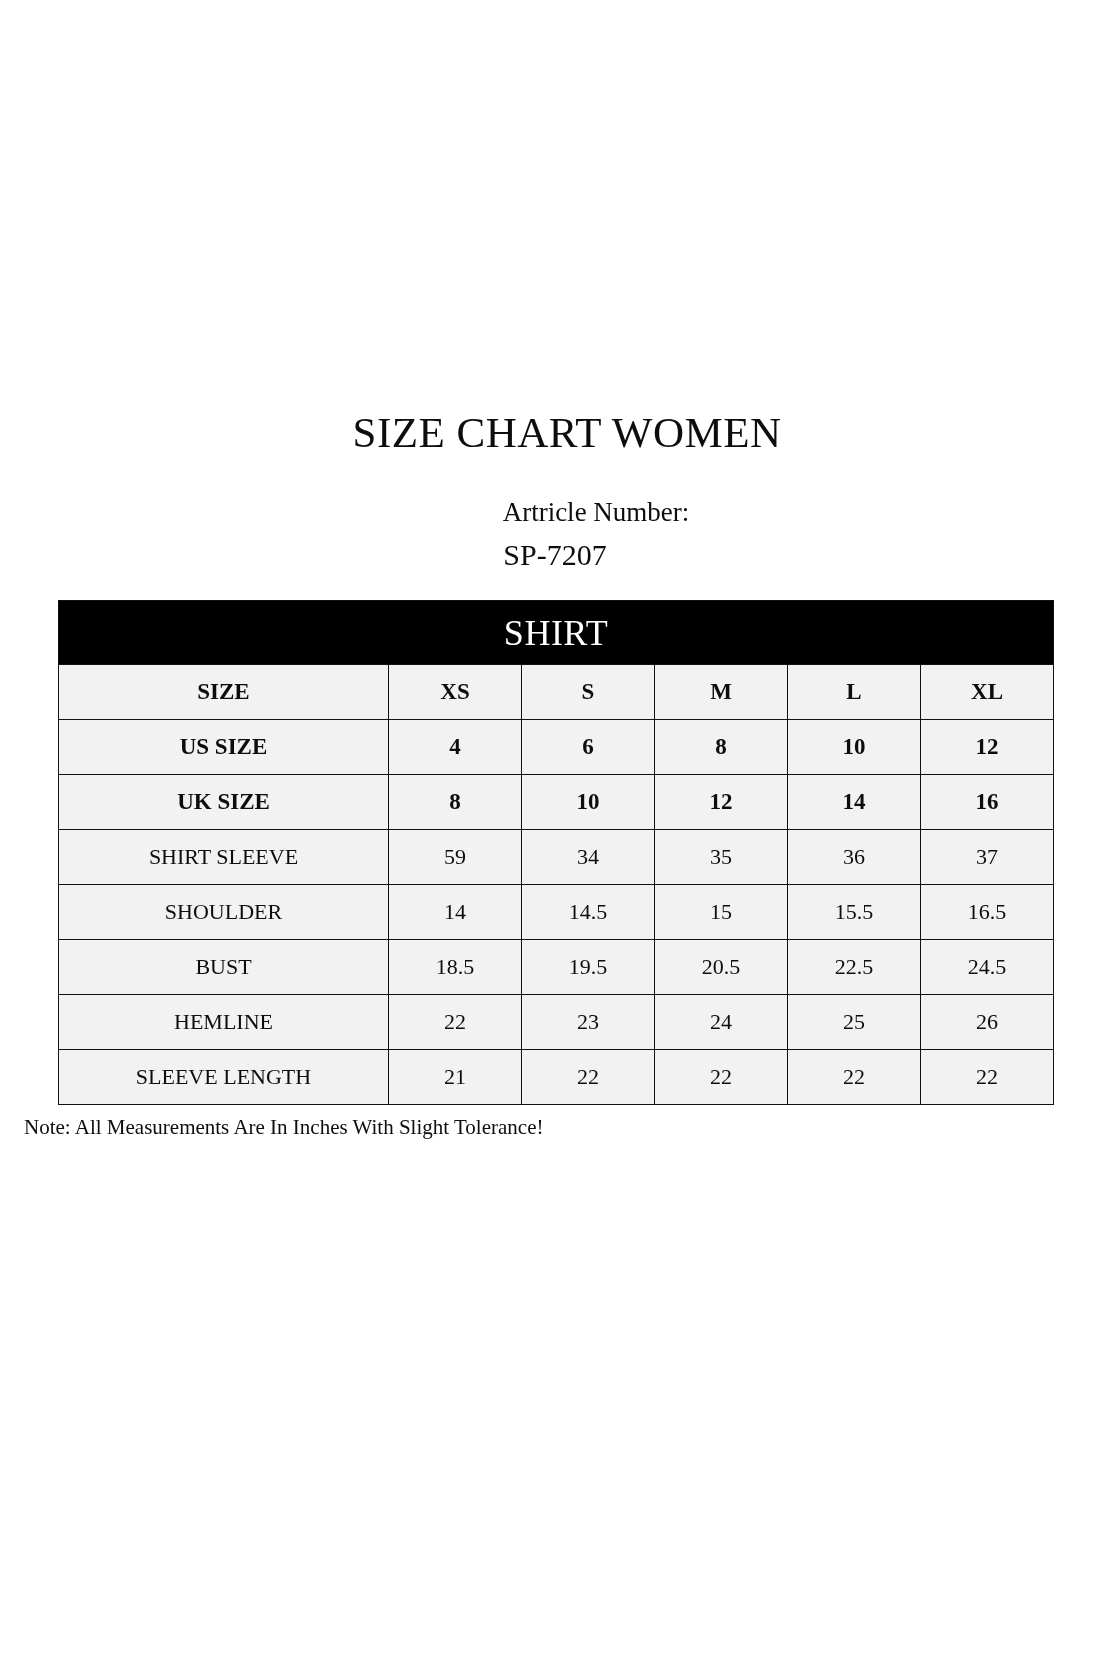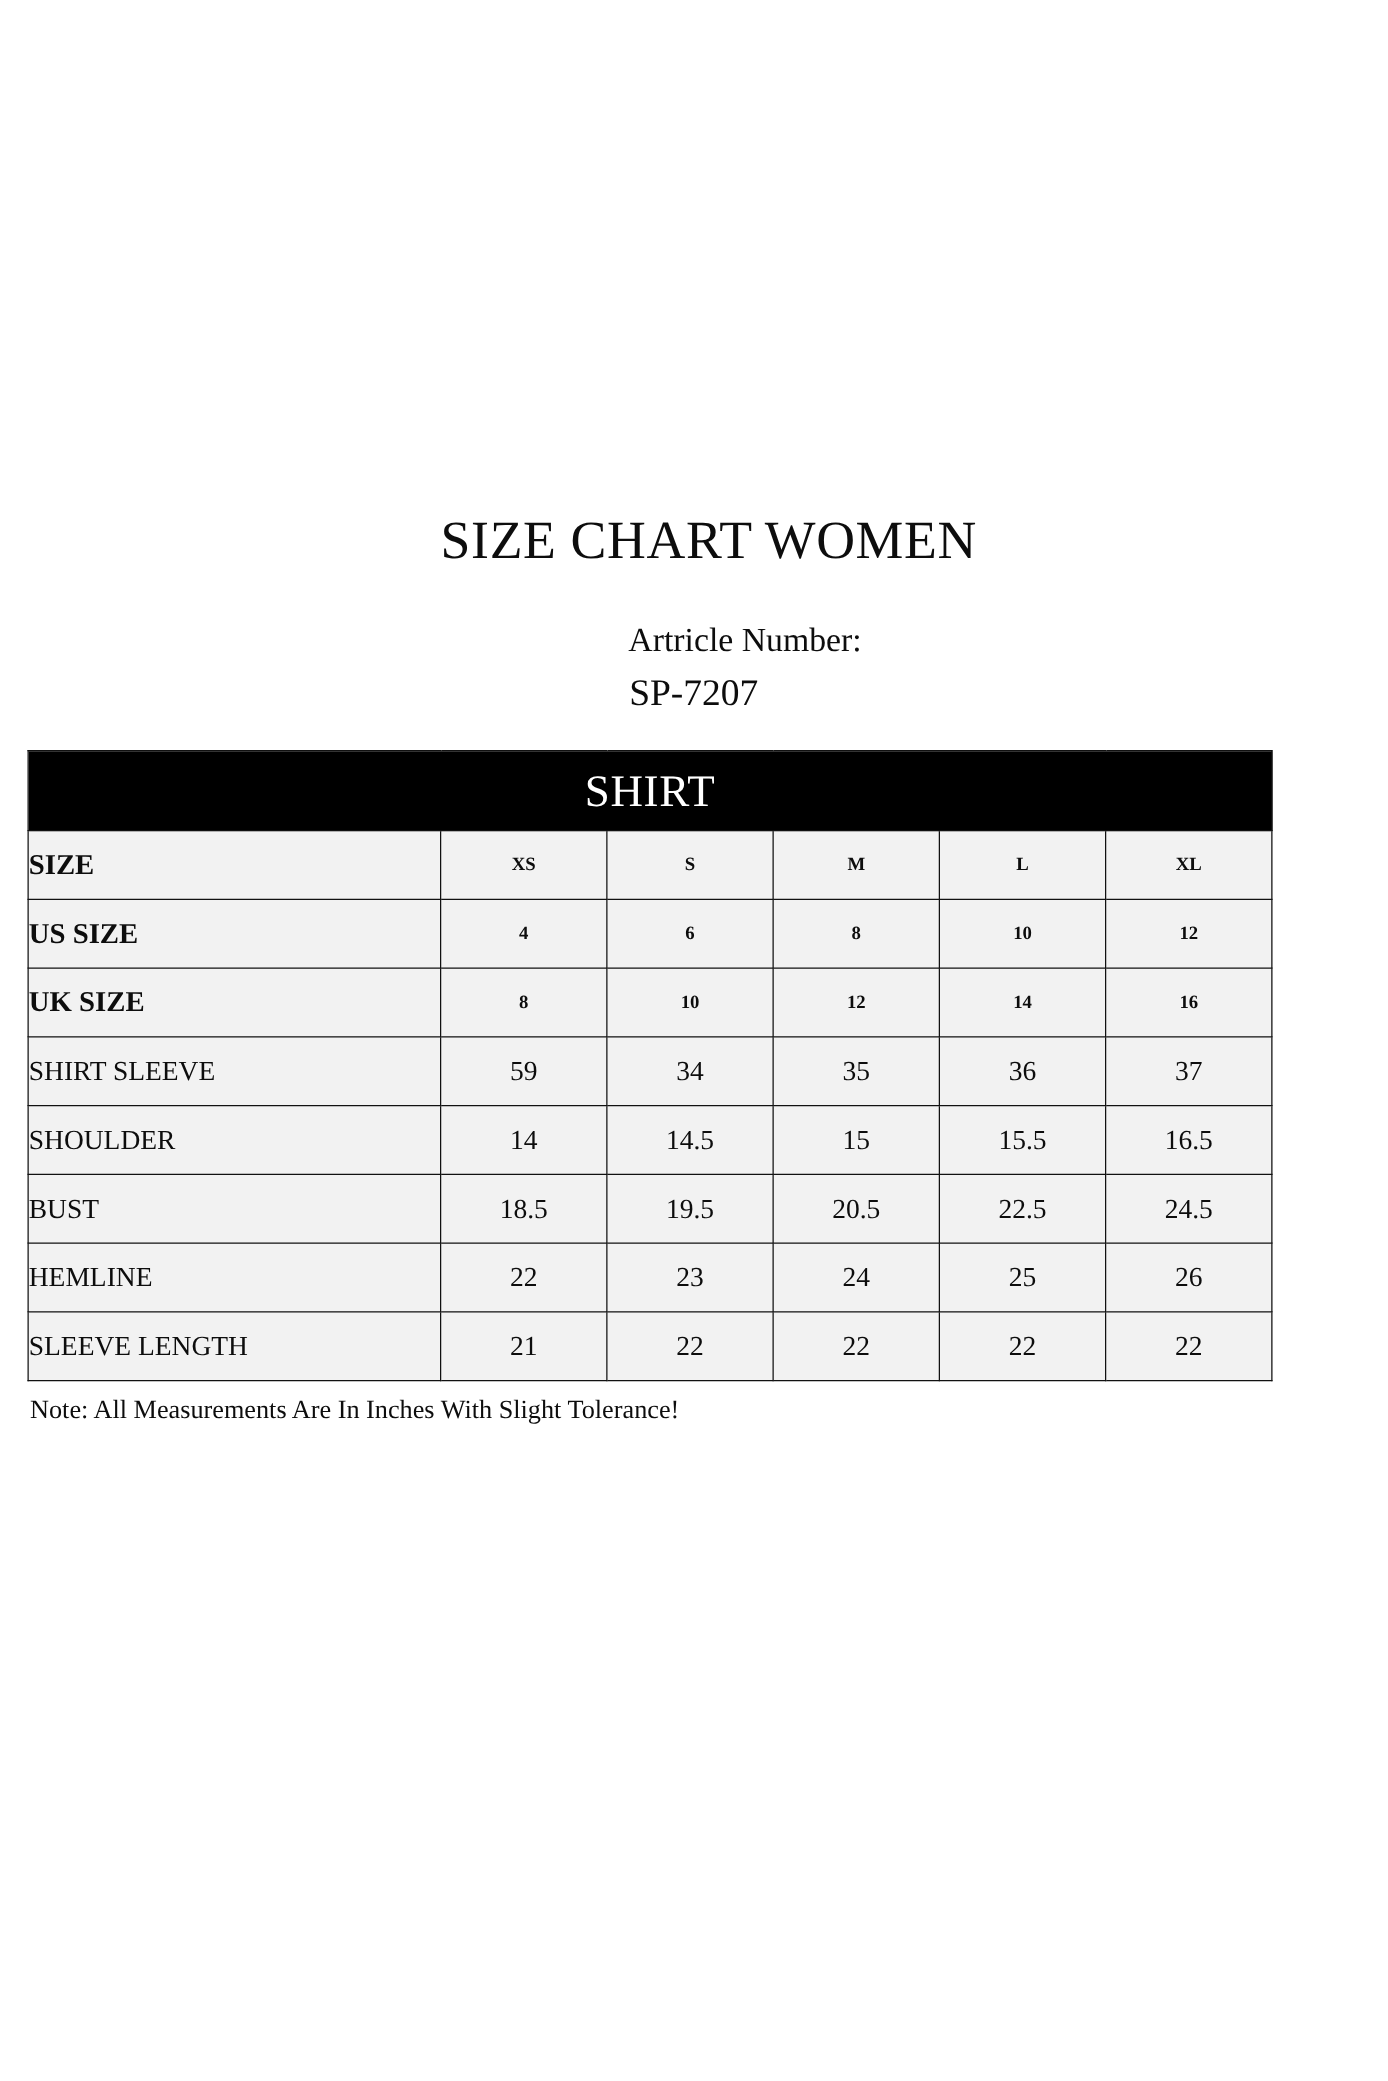"SHIRT" table.size-chart { margin-left: none -> 36px }
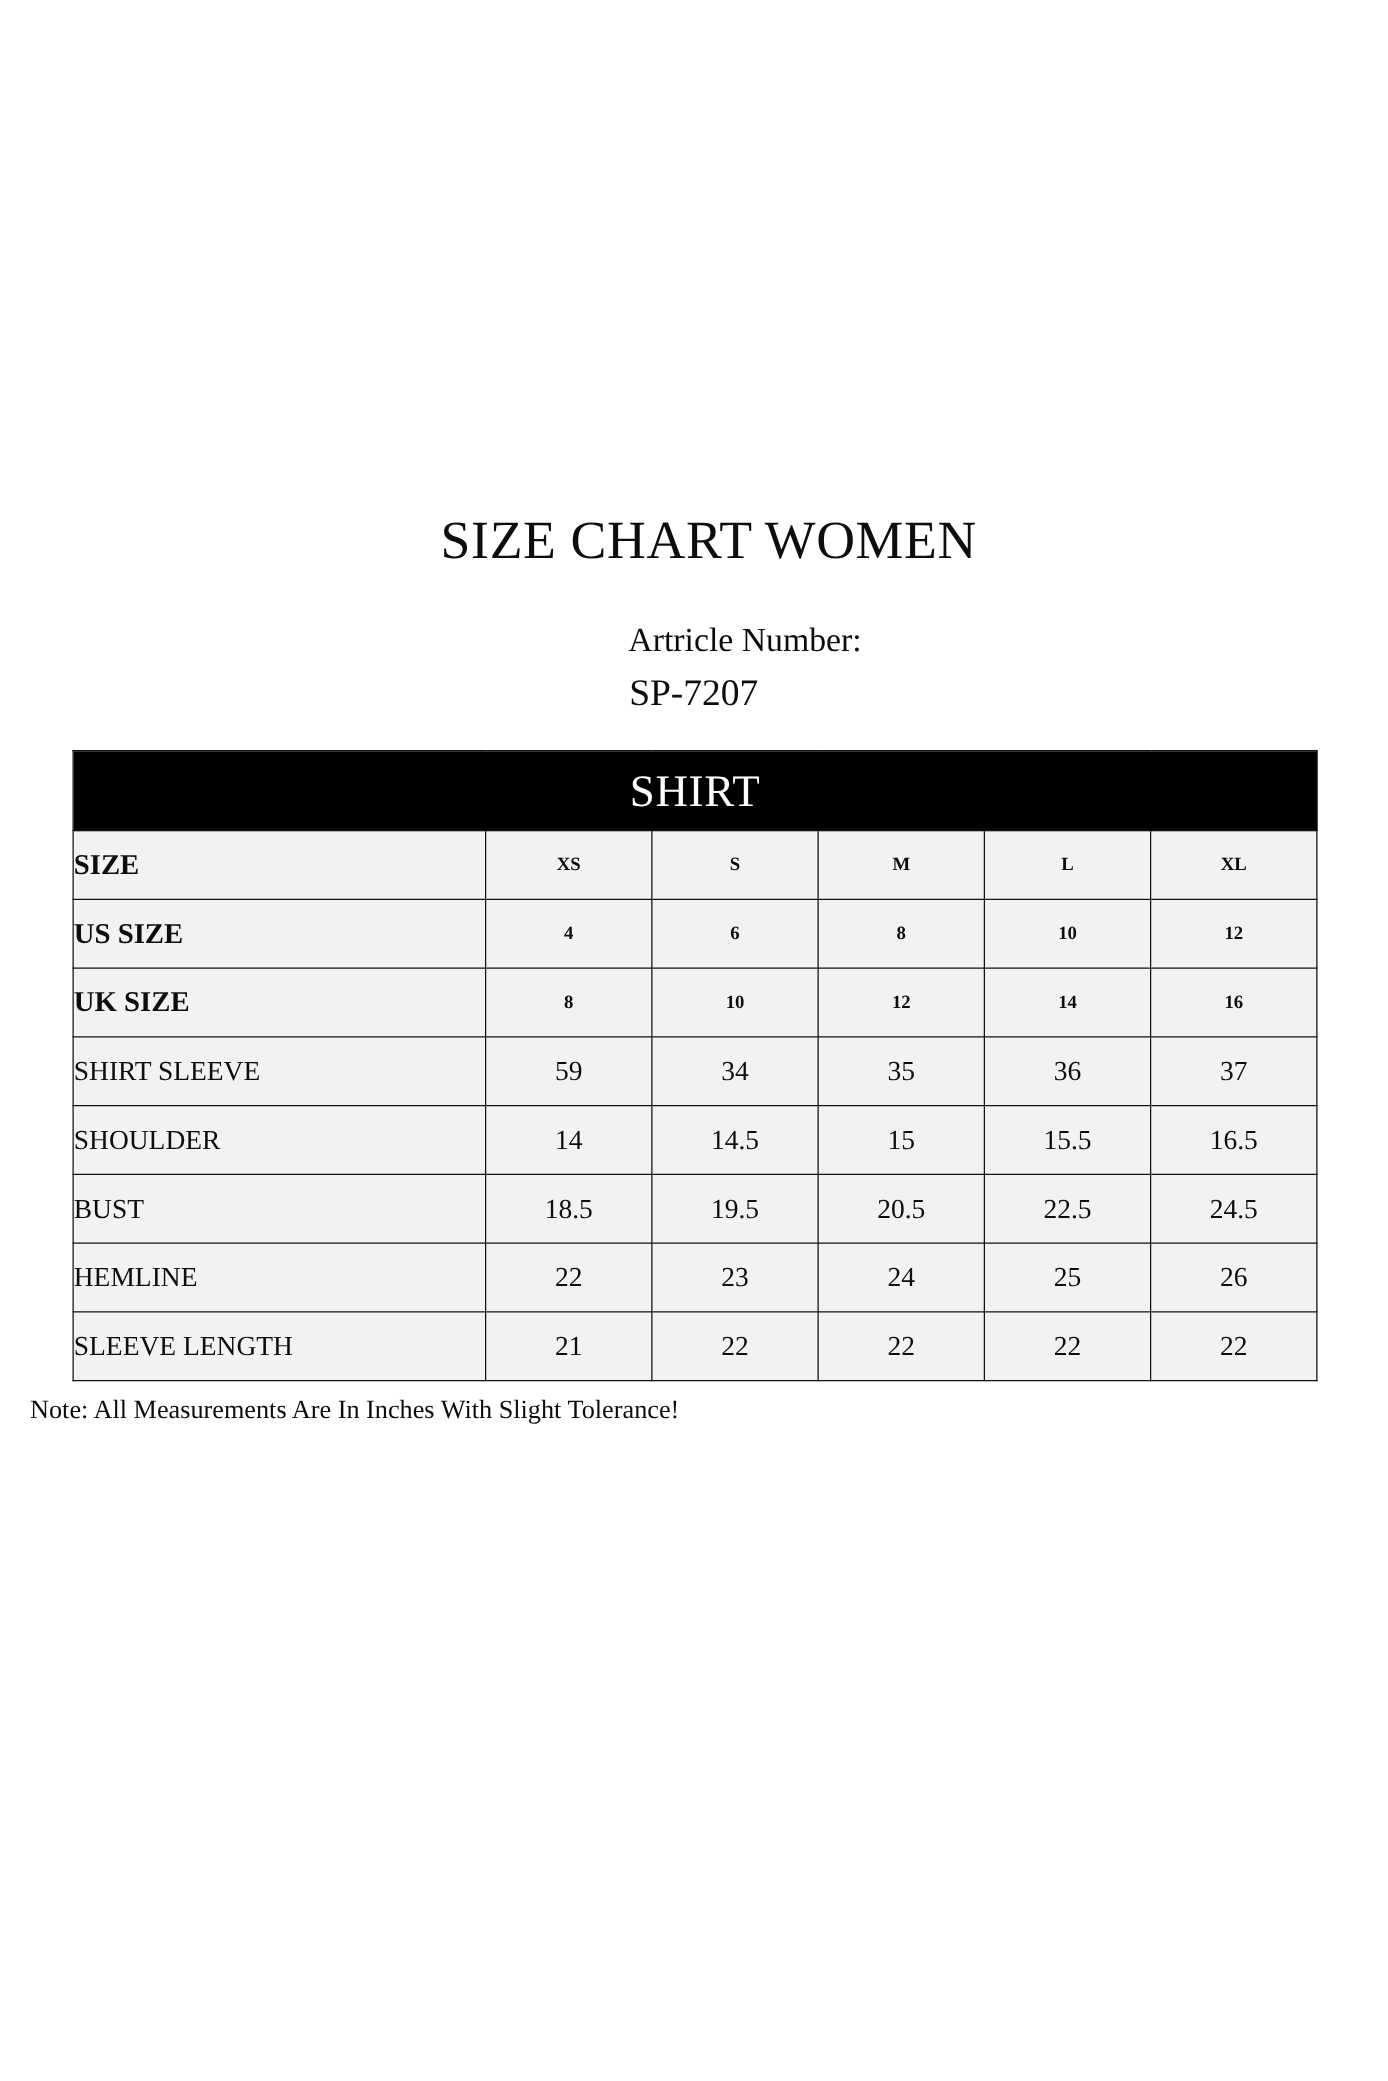"SIZE" .row-label { text-align: left -> center }
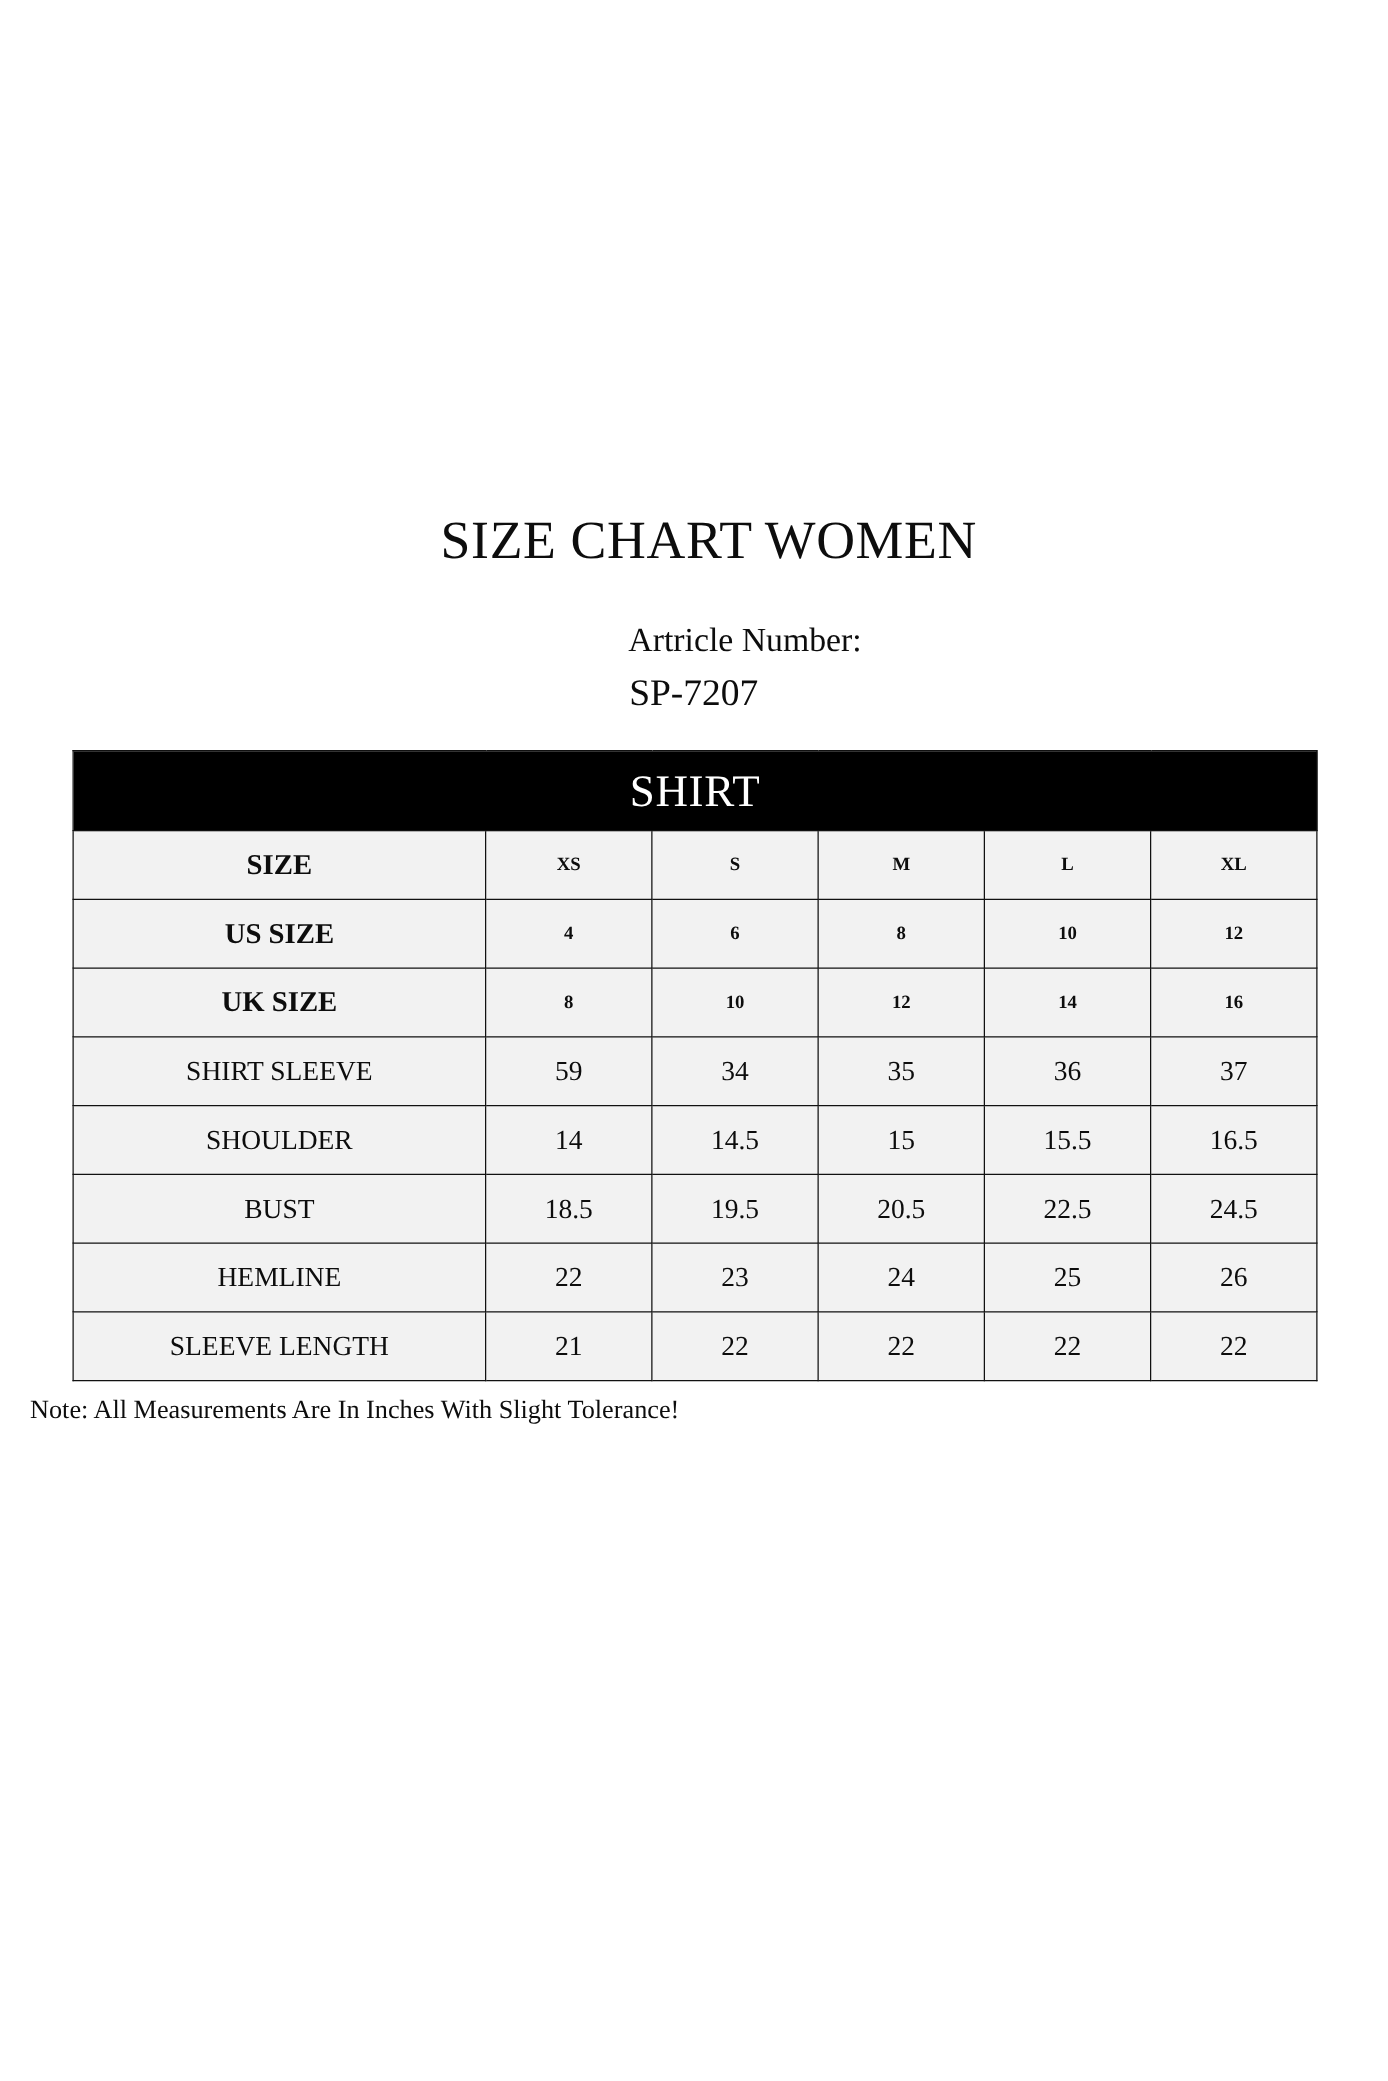"XS" .cell.bold { font-size: 15px -> 23px }
